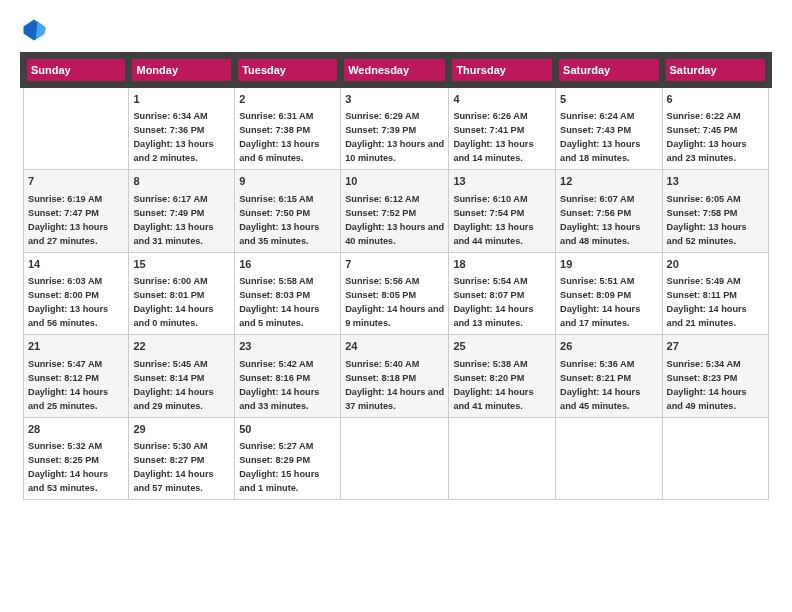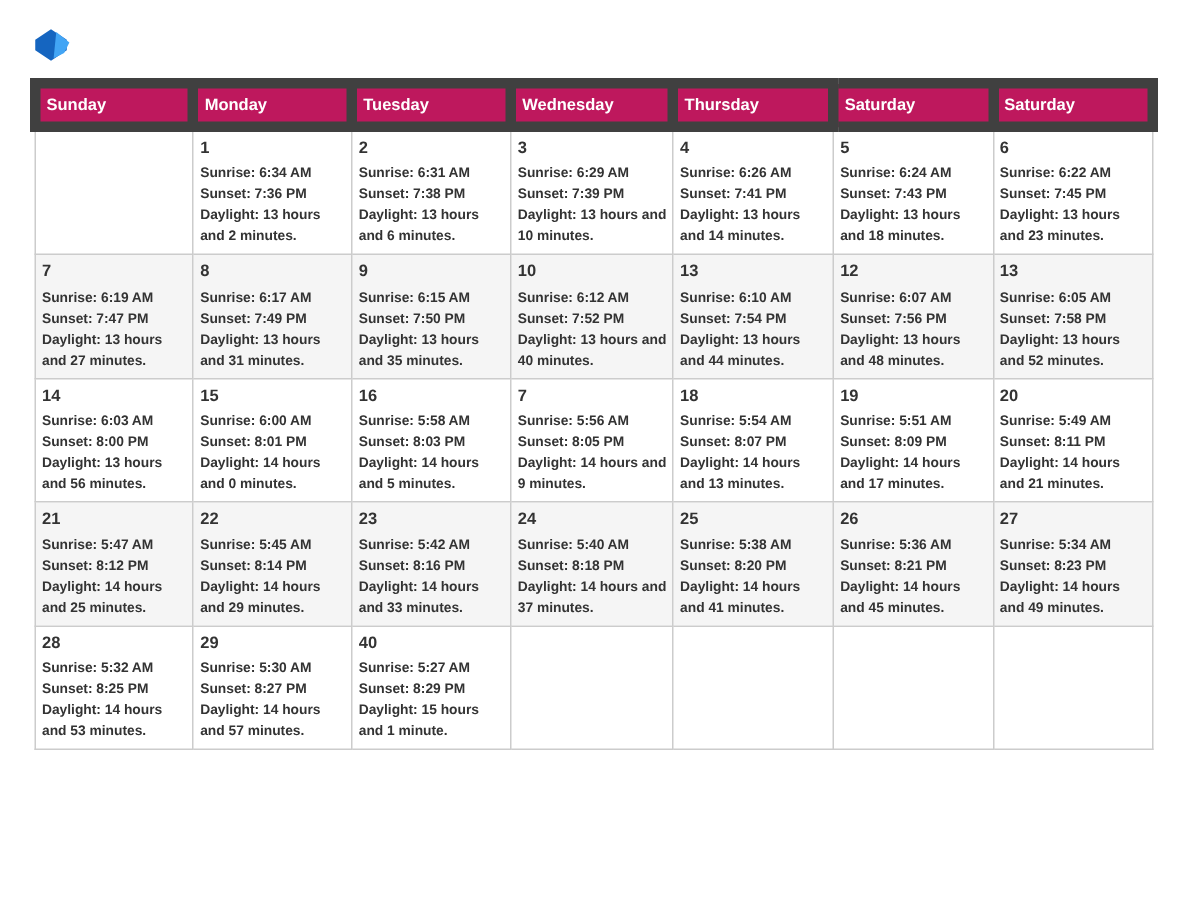"40" span.day-num { text: 40 -> 50 }
